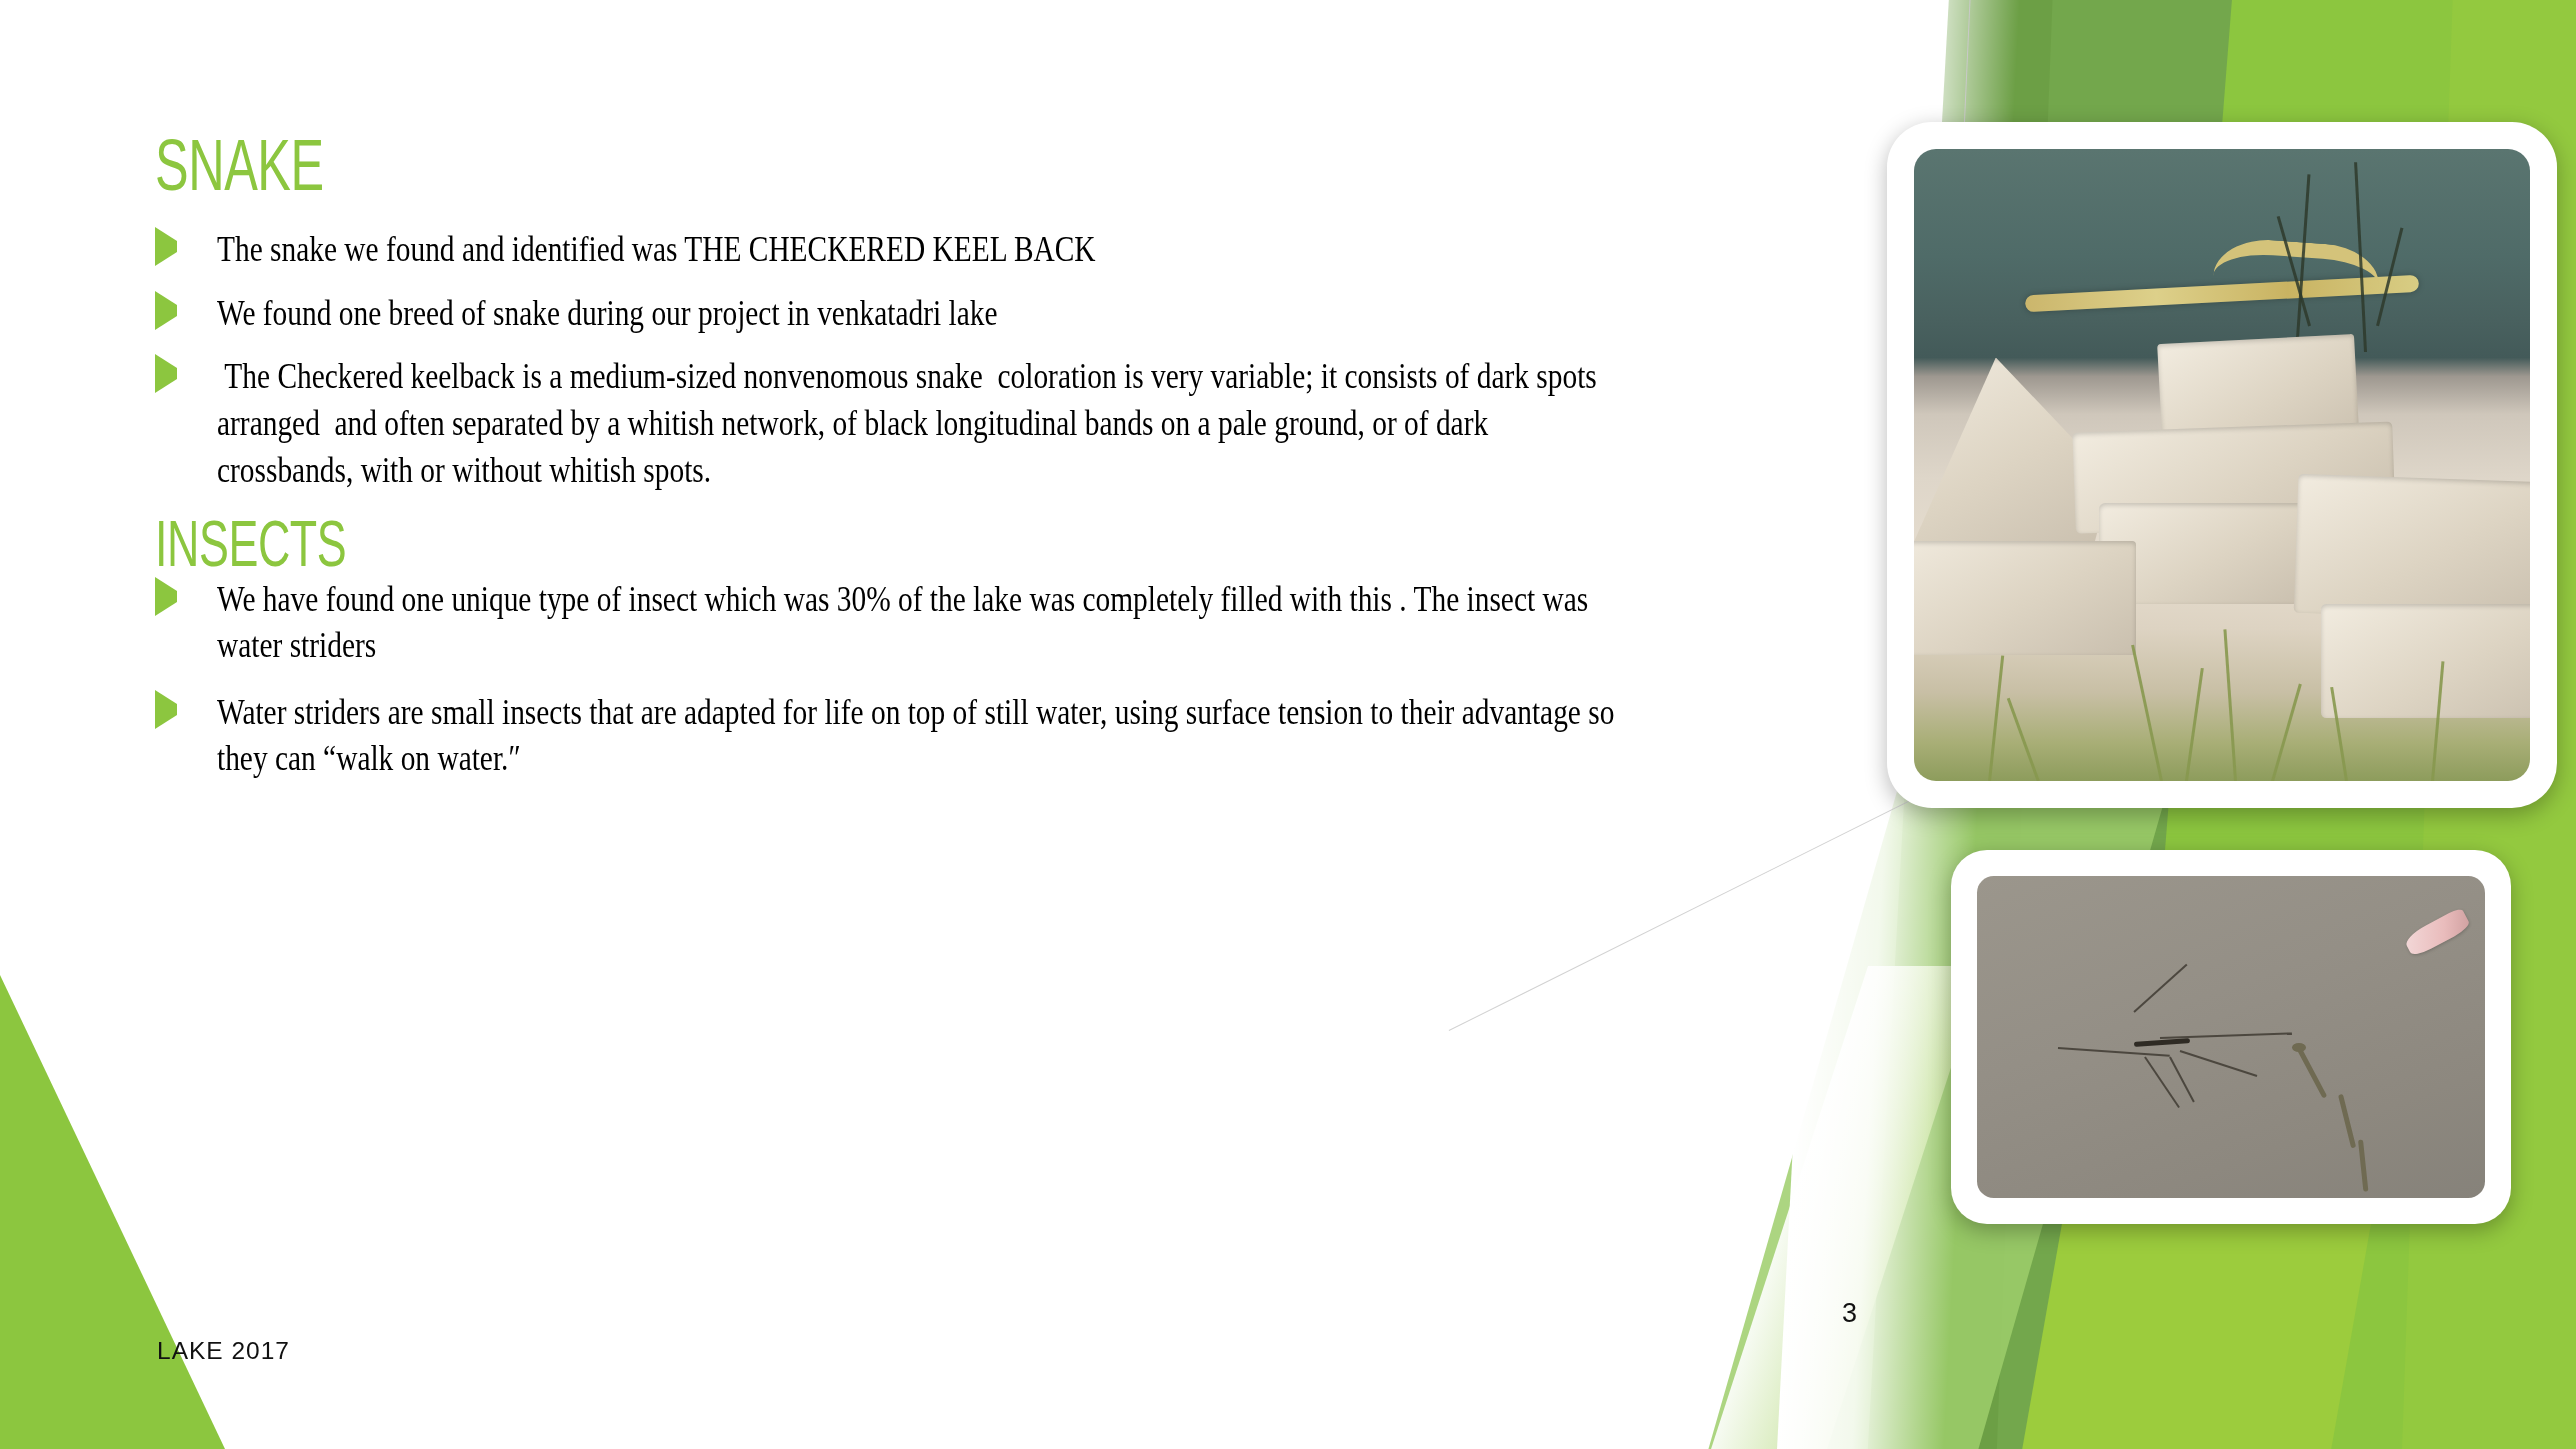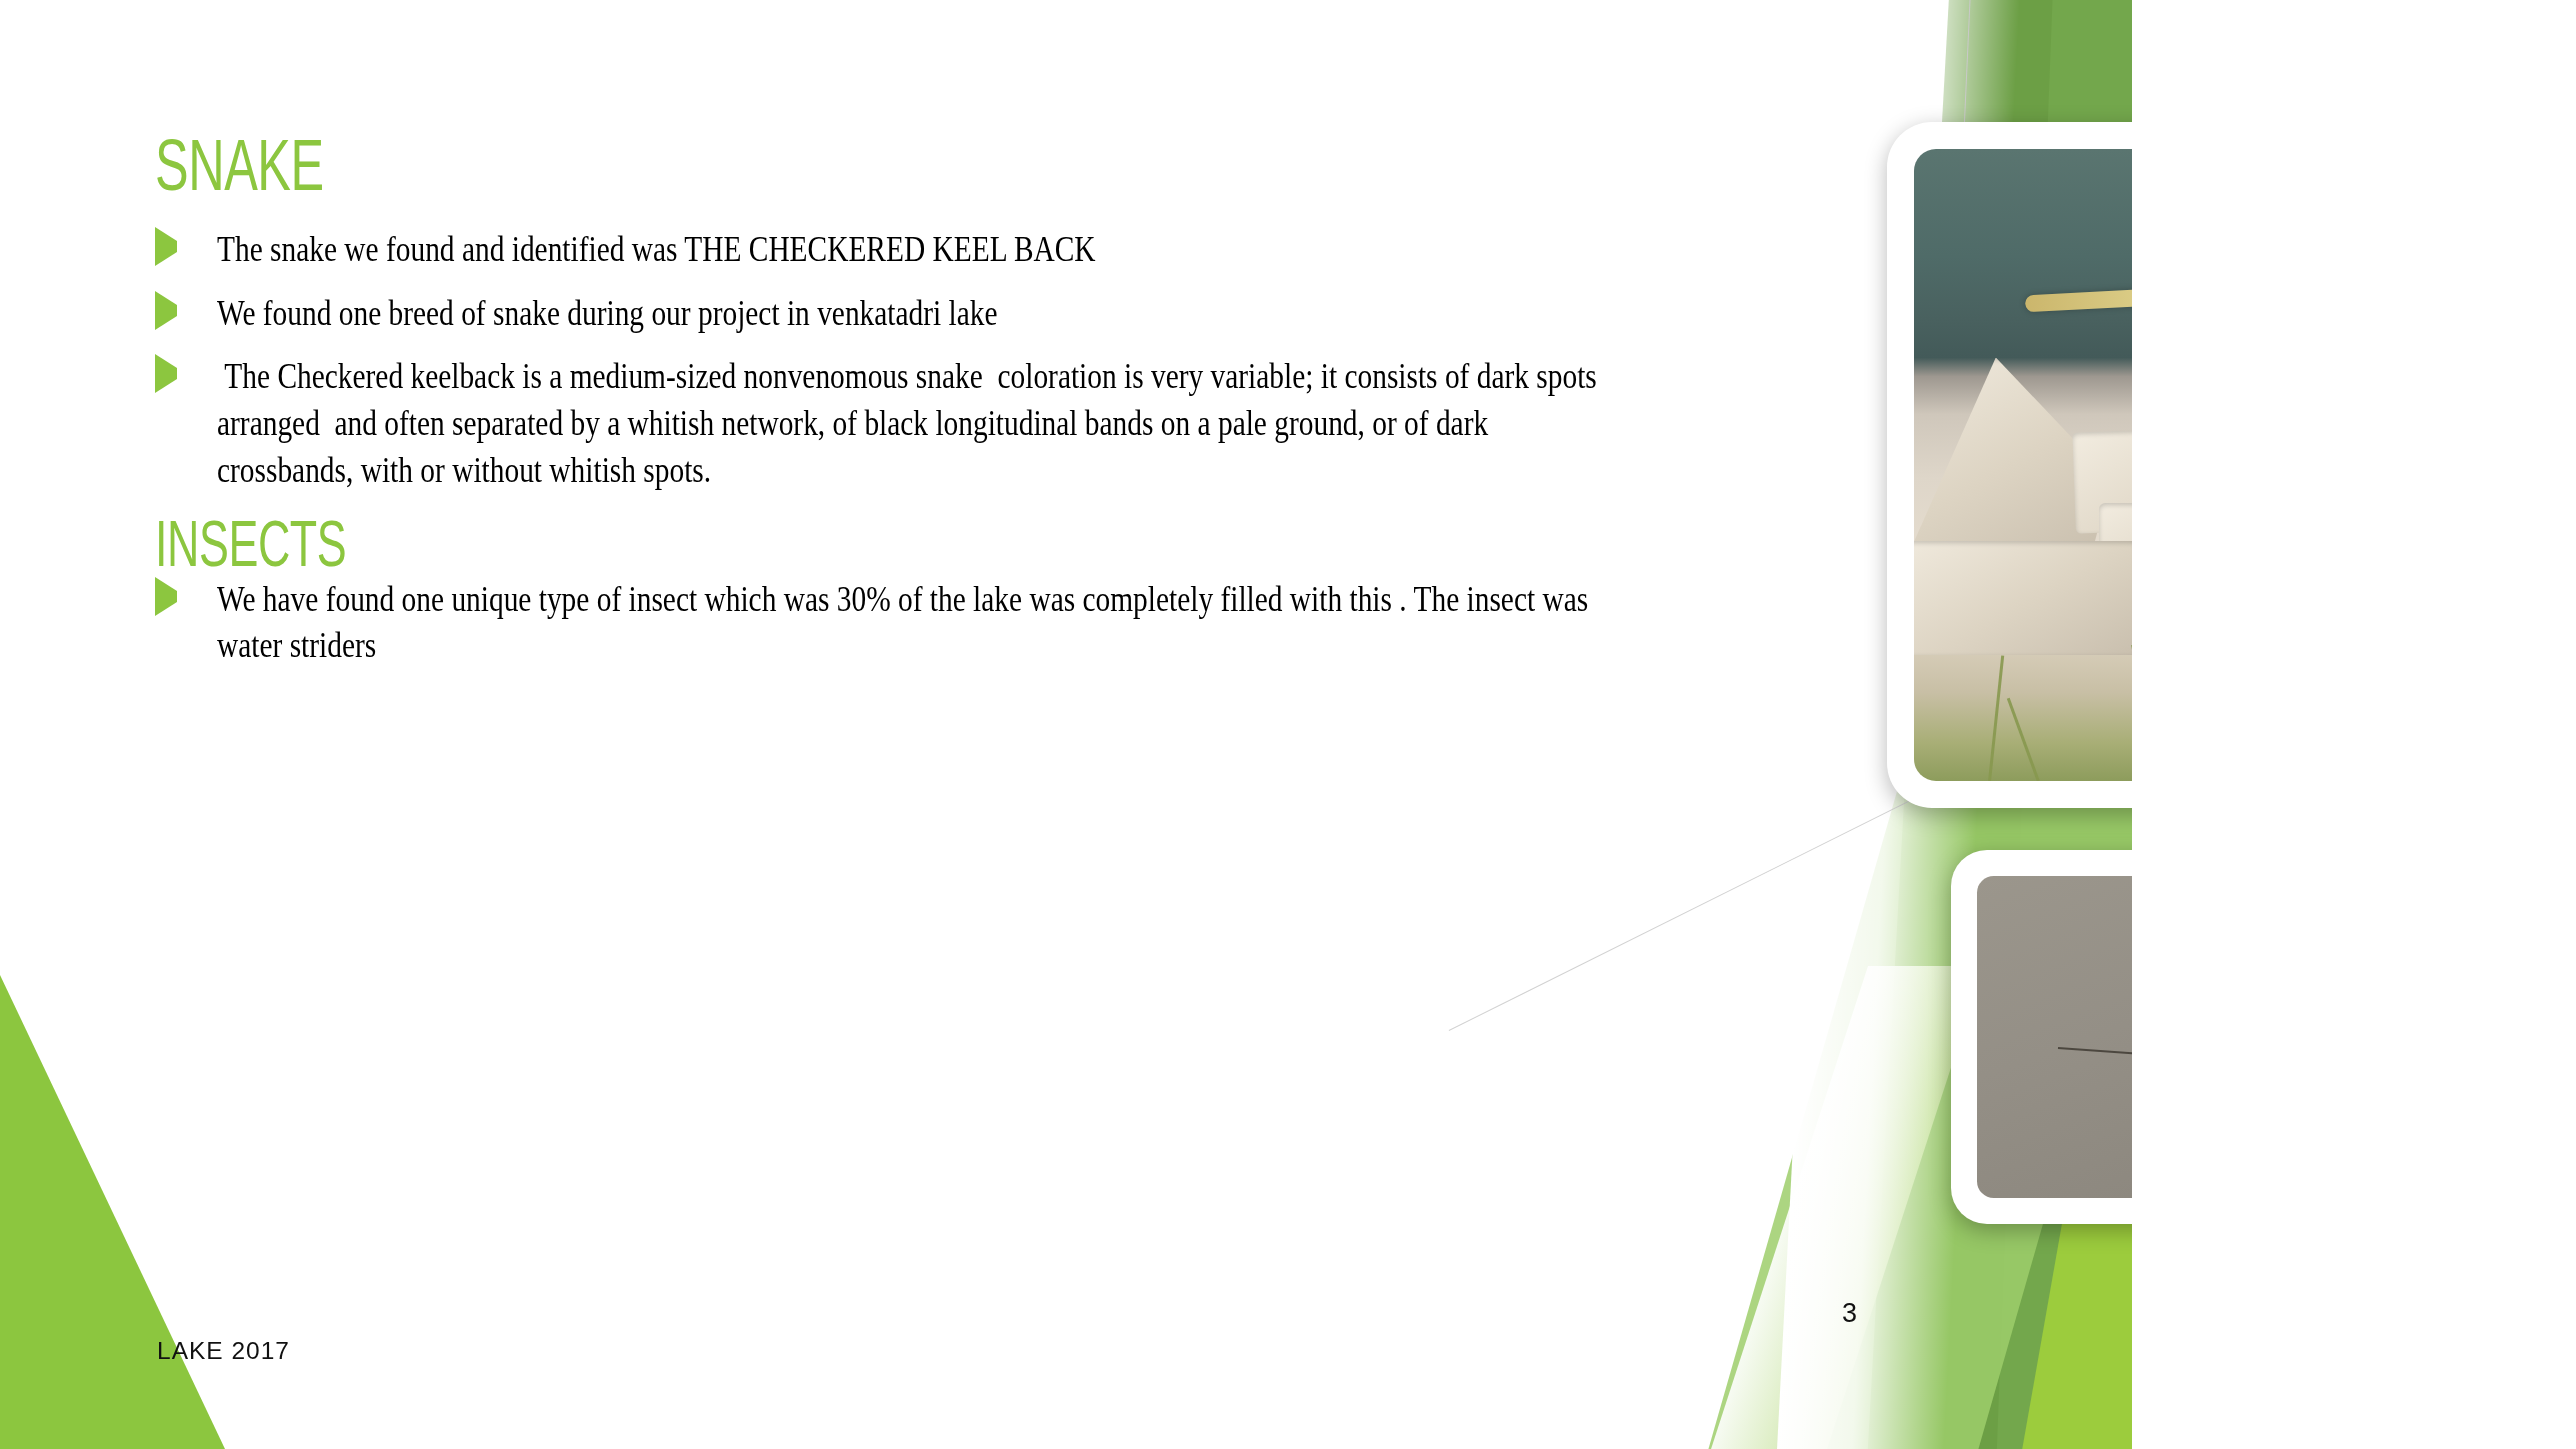"SNAKE" .slide { width: 2132px -> 2576px }
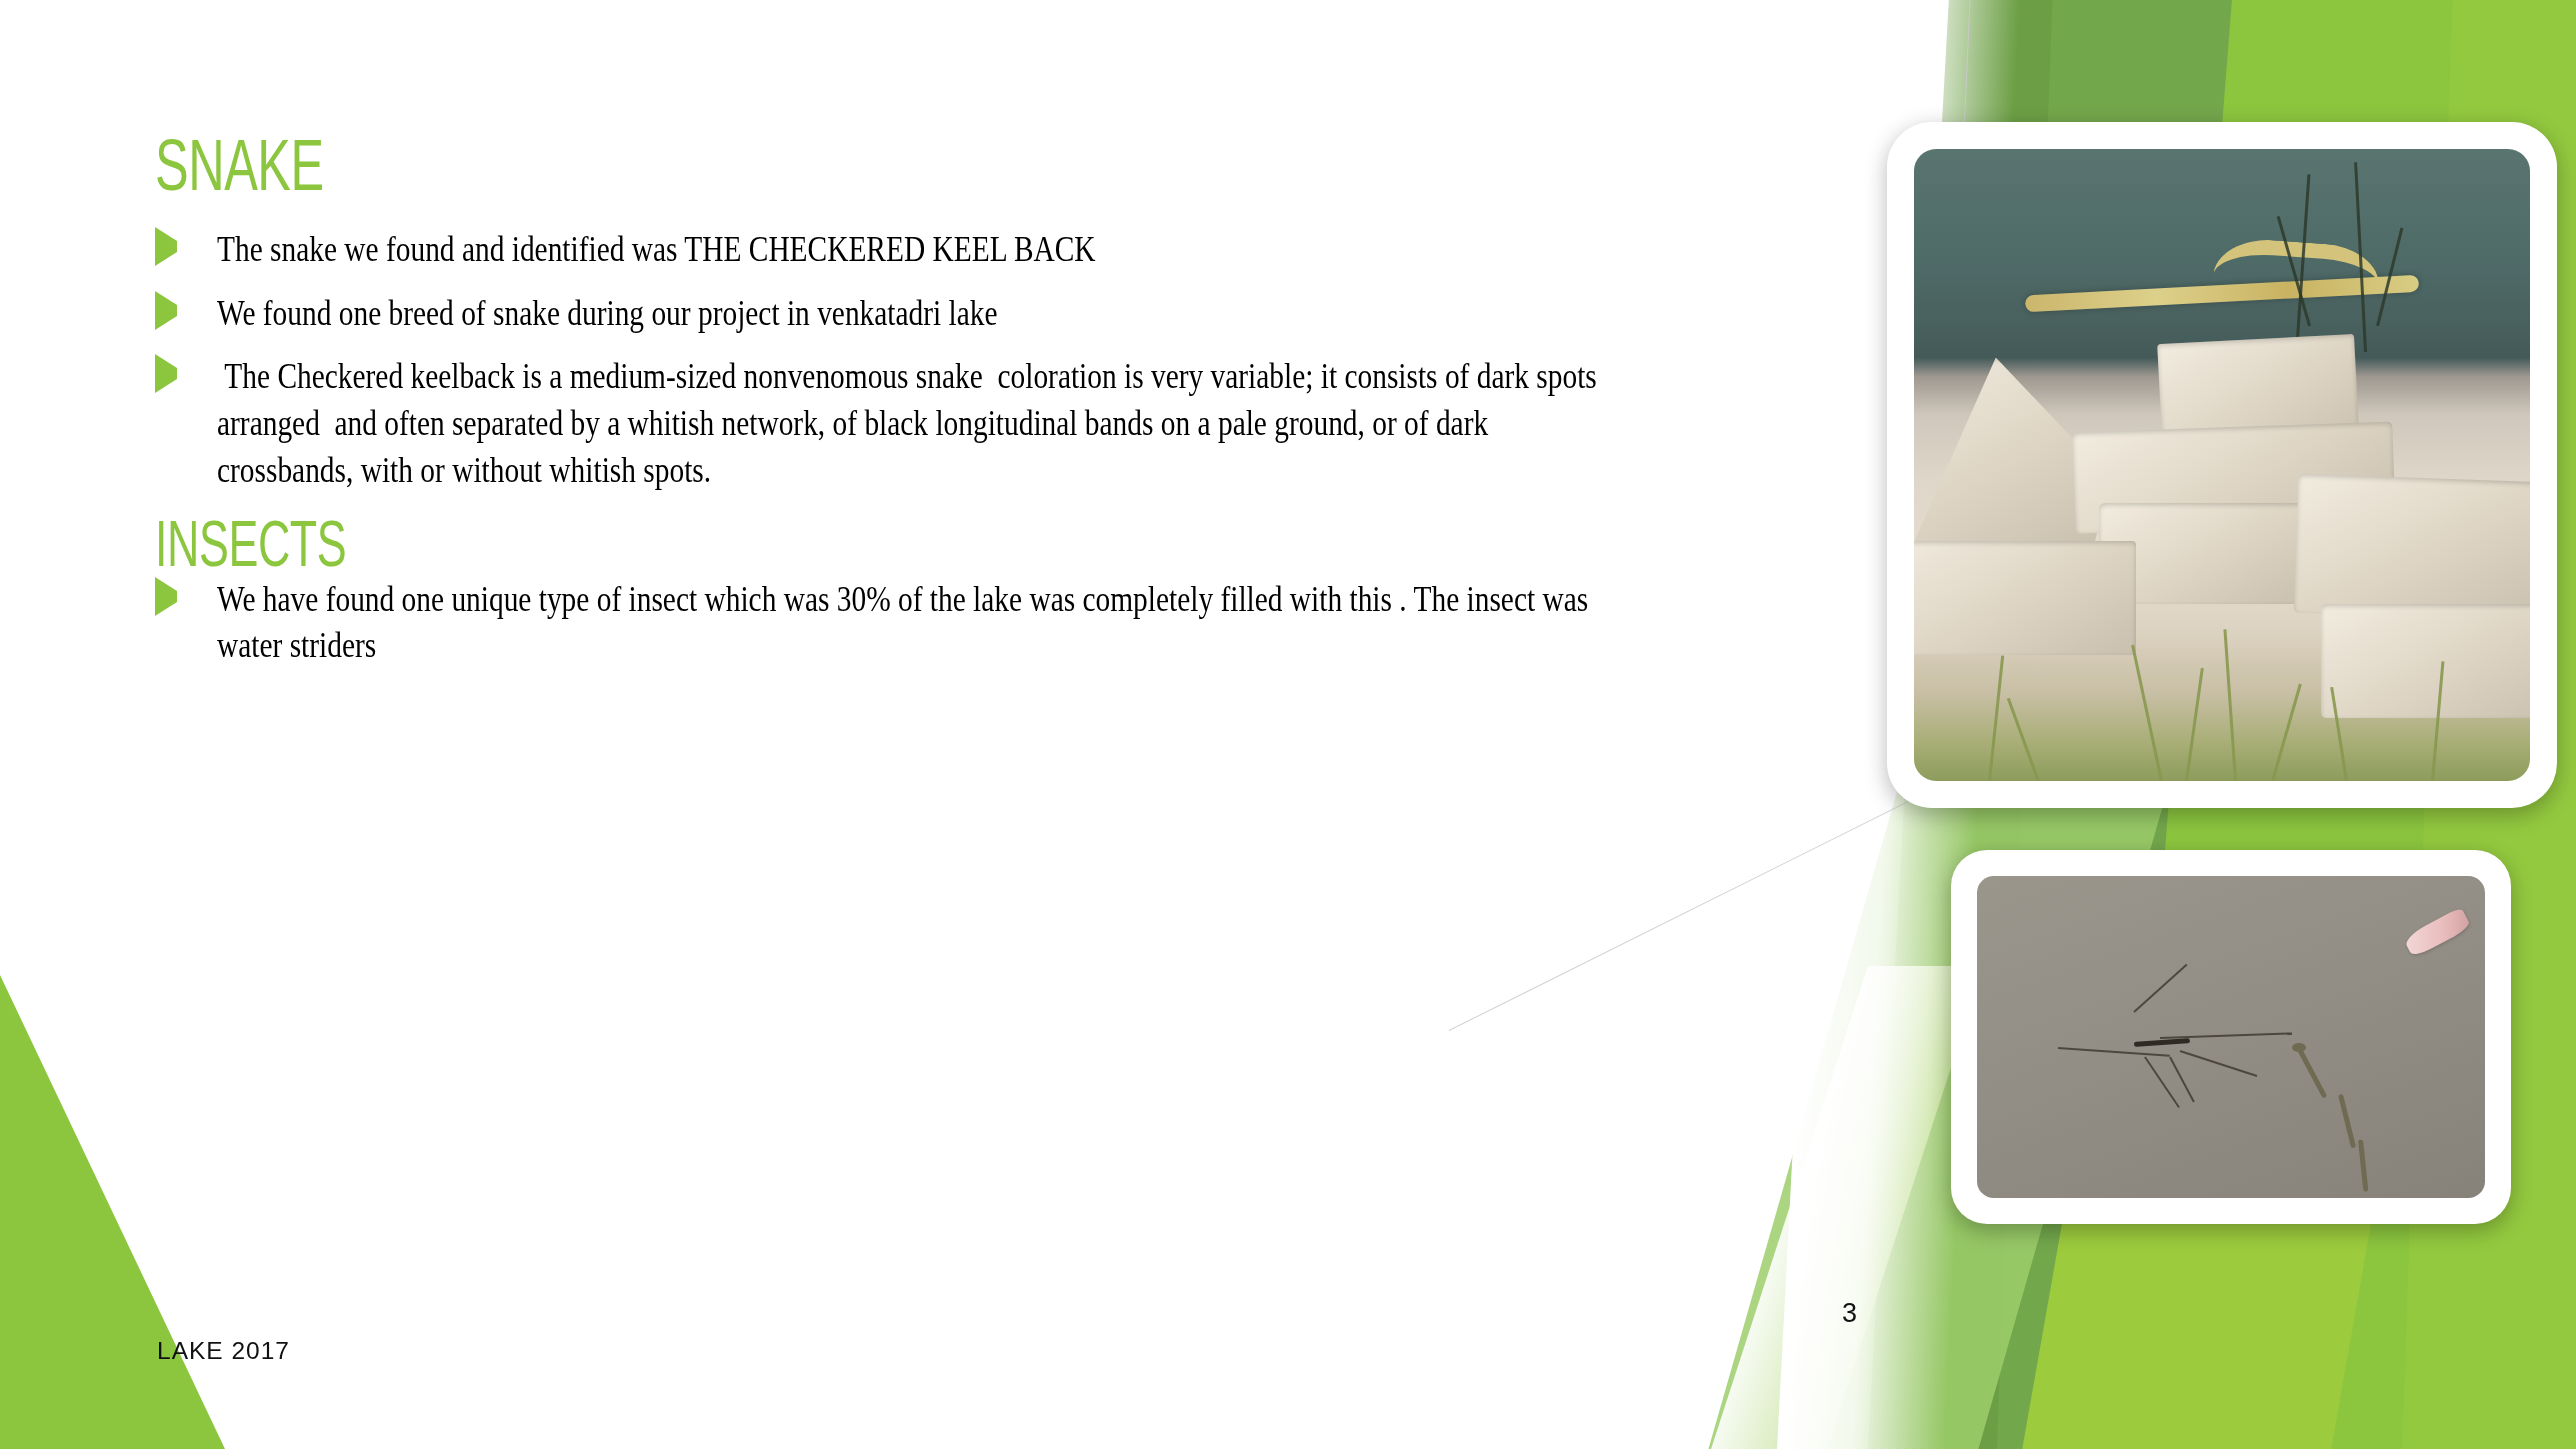"Water striders are small insects" div.bullet { html: none -> <div> <span><span></span></span> <span>Water striders are small insects that are adapted for life on top of still water, using surface tension to their advantage so they can “walk on water.″</span> </div> }
